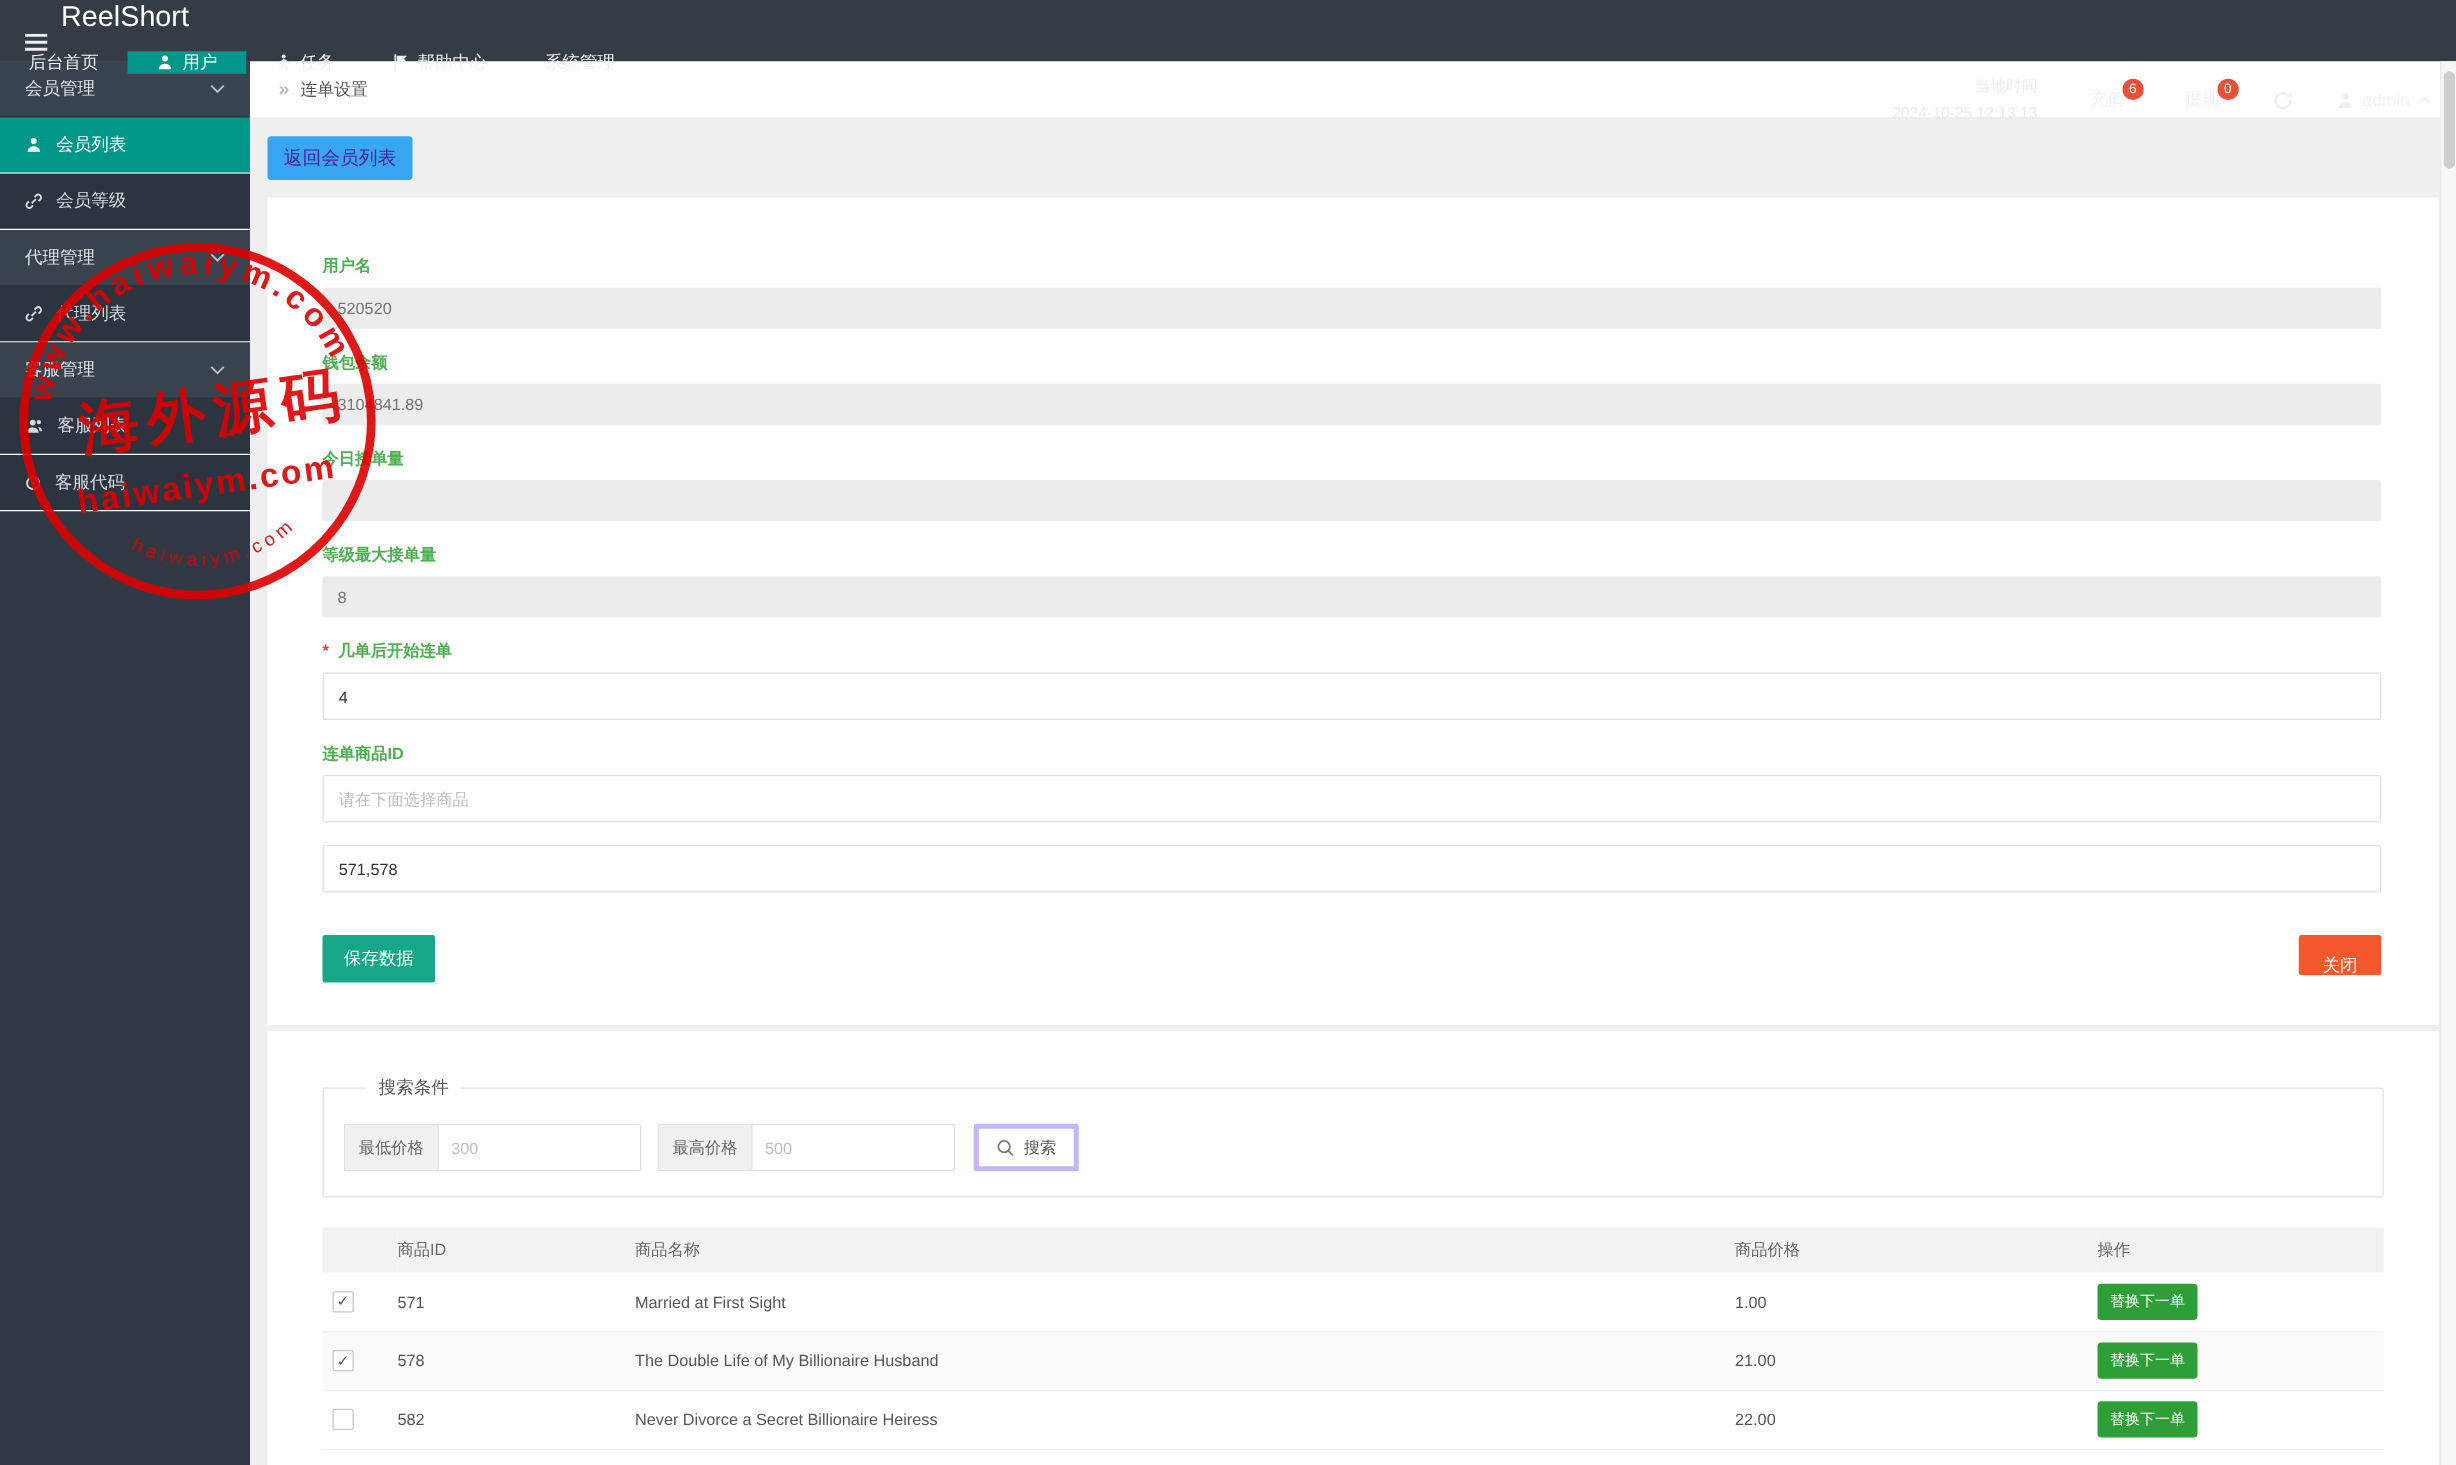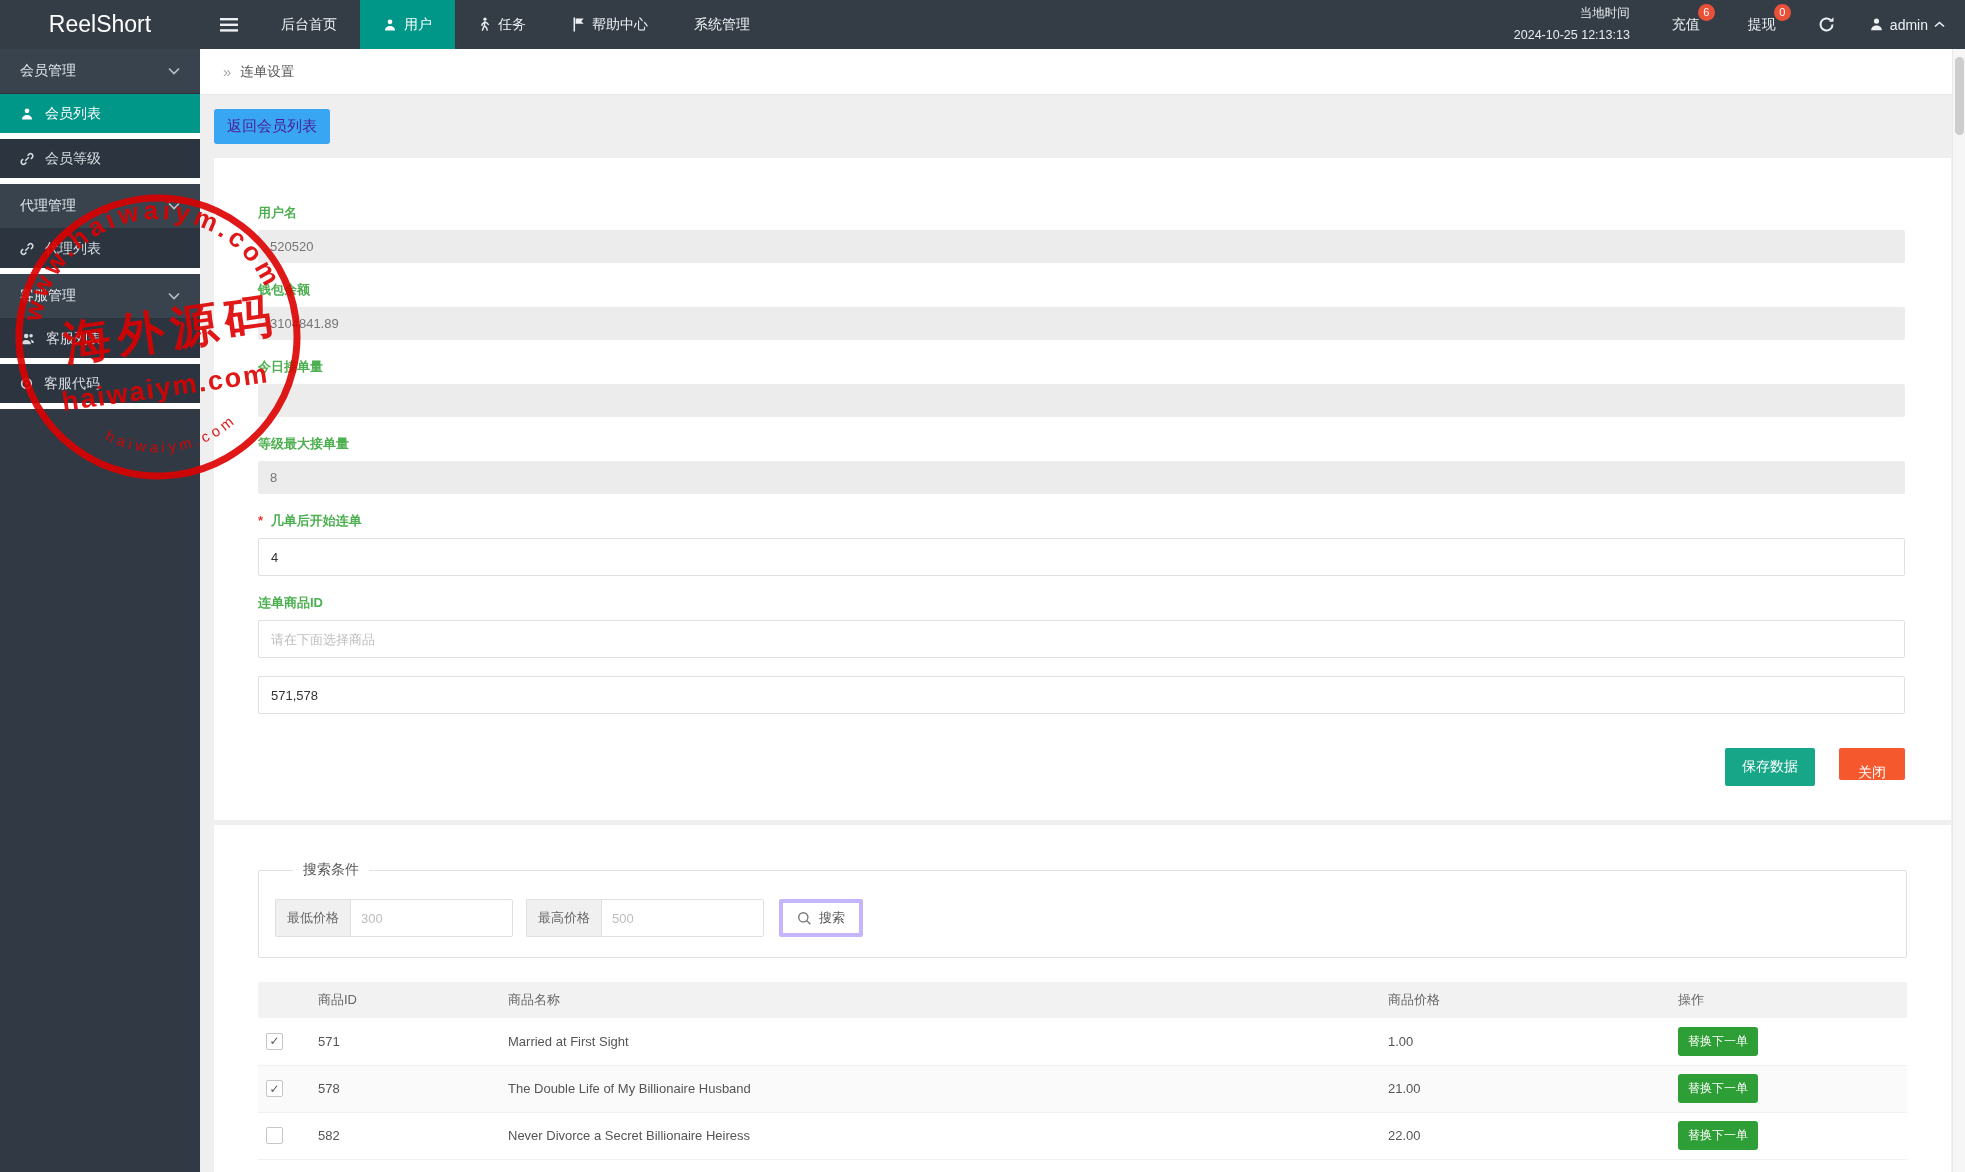"ReelShort" .navbar { flex-direction: none -> column }
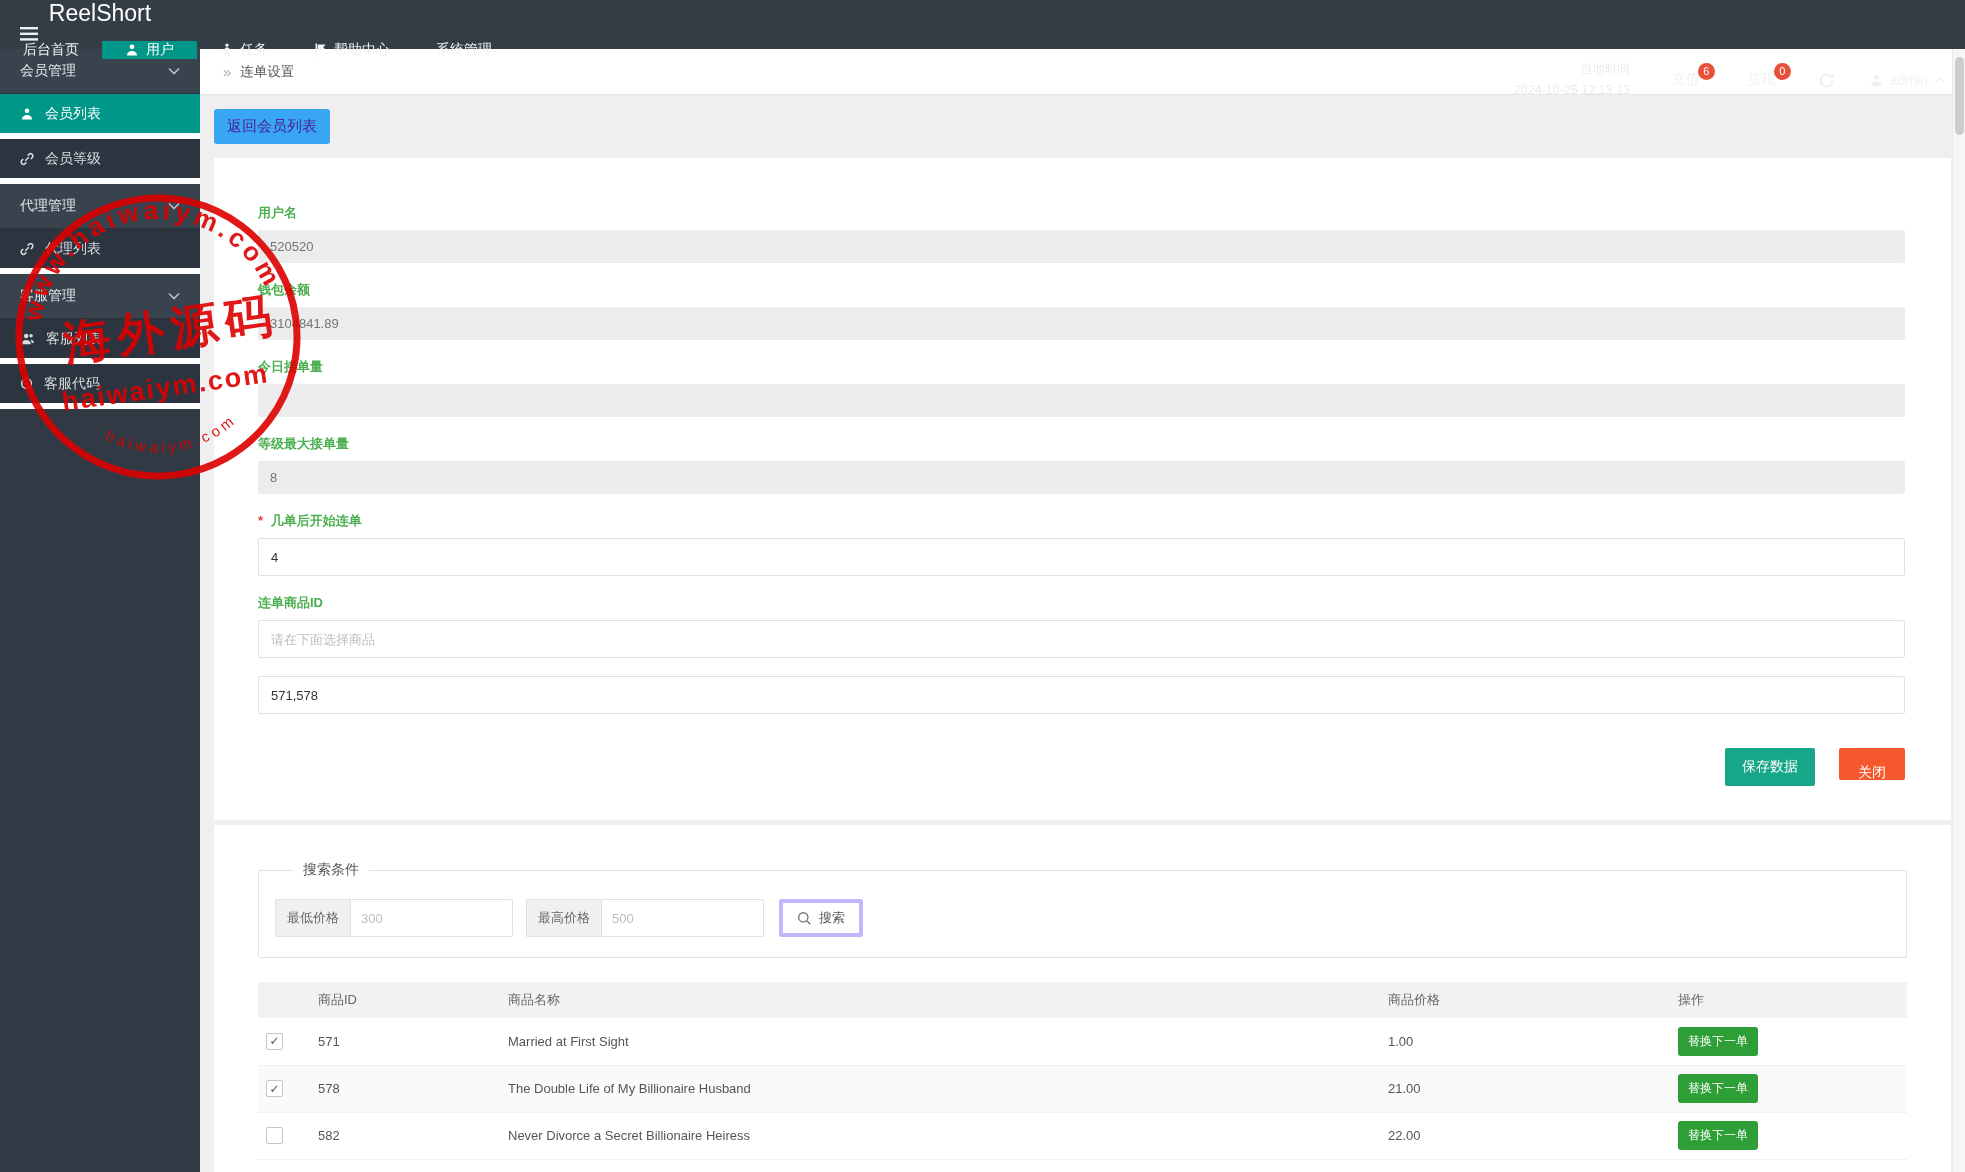"会员列表" .side-item { border-bottom: 6px solid #ffffff -> 1px solid #ffffff }
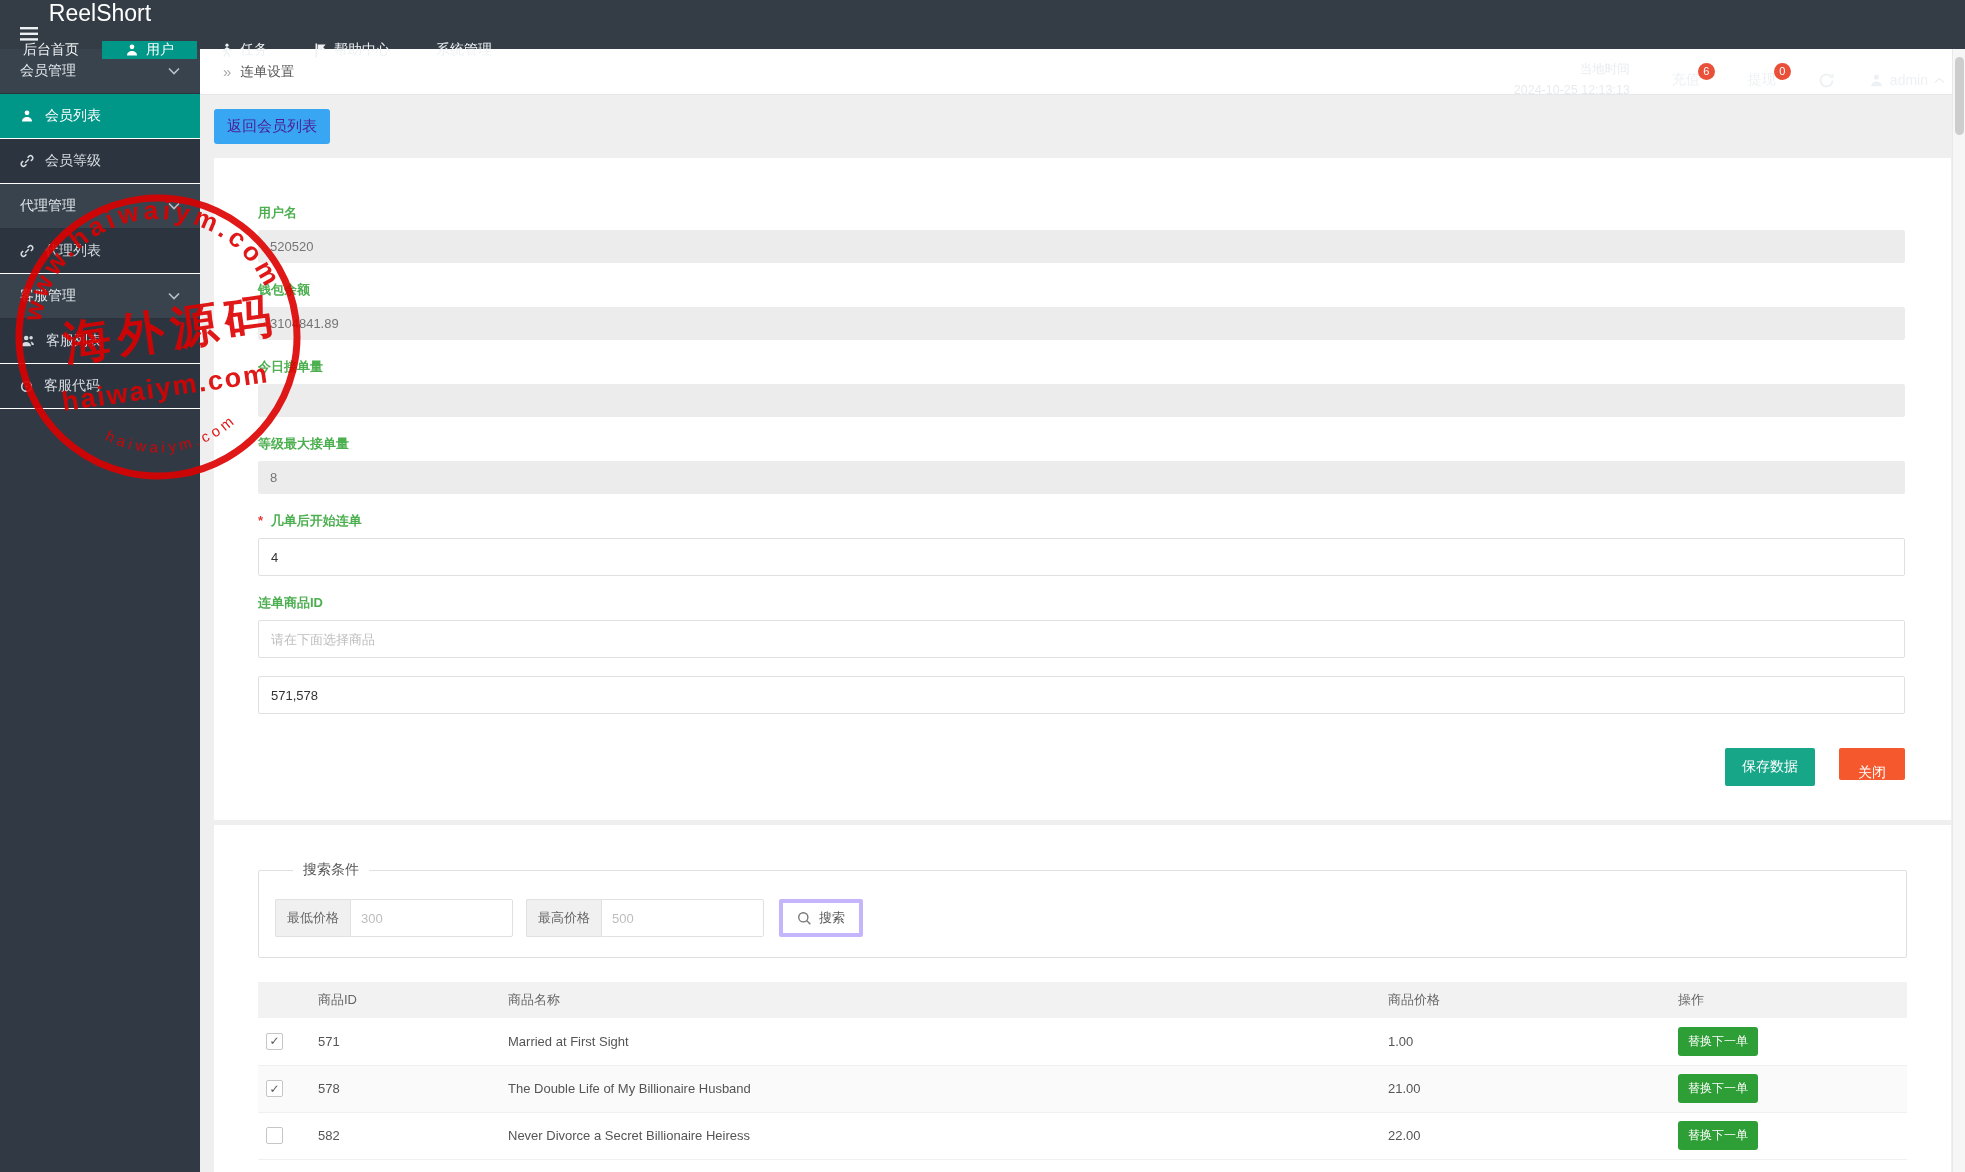"保存数据" .form-actions { justify-content: flex-end -> space-between }
